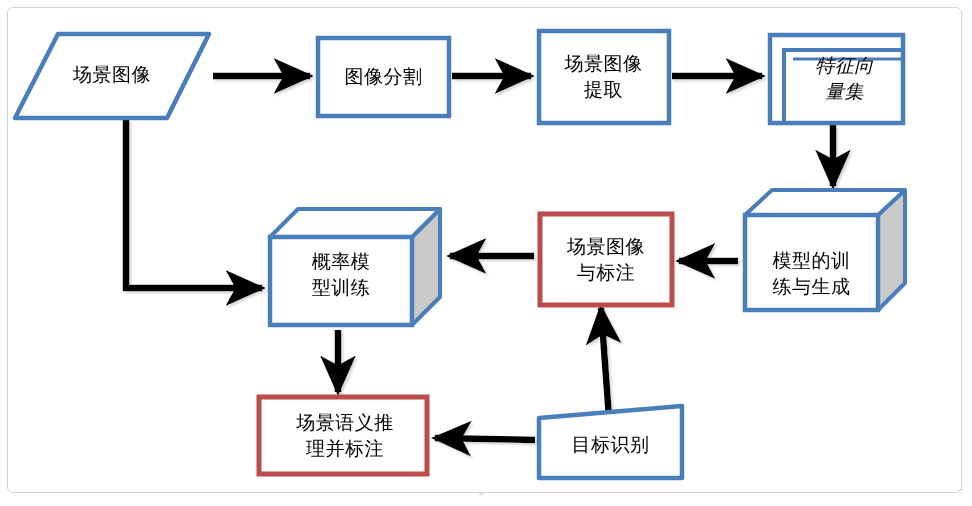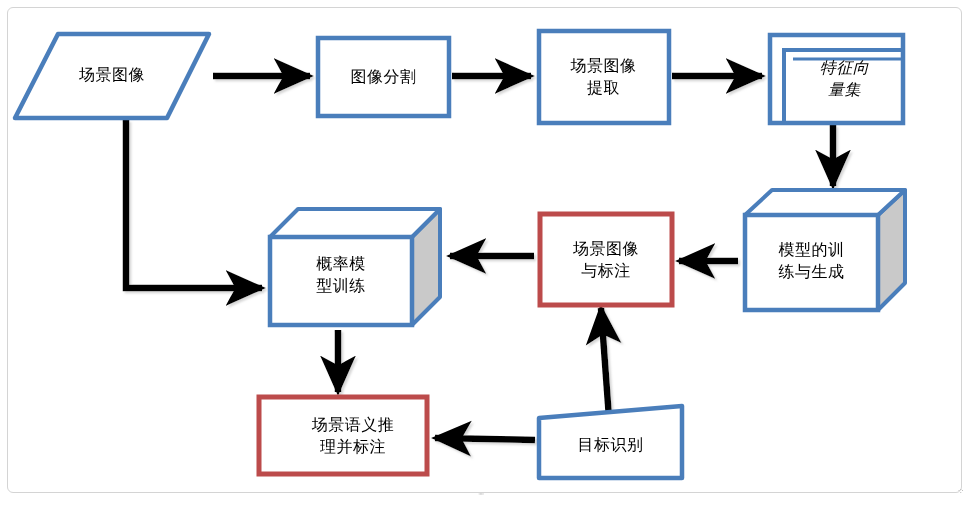"场景图像" .node-label { font-size: 16px -> 19px }
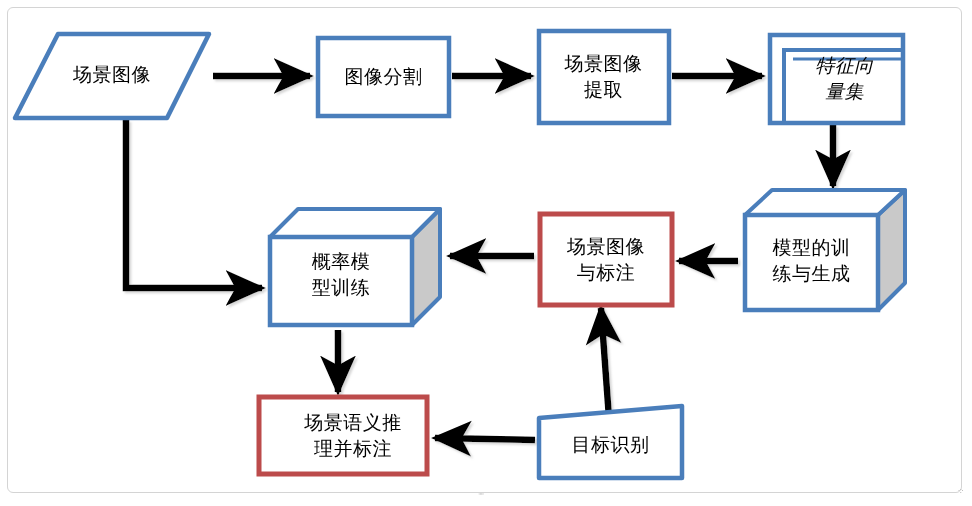"模型的训" div.node-label { font-family: Liberation Mono, monospace -> none; top: 215px -> 226px }
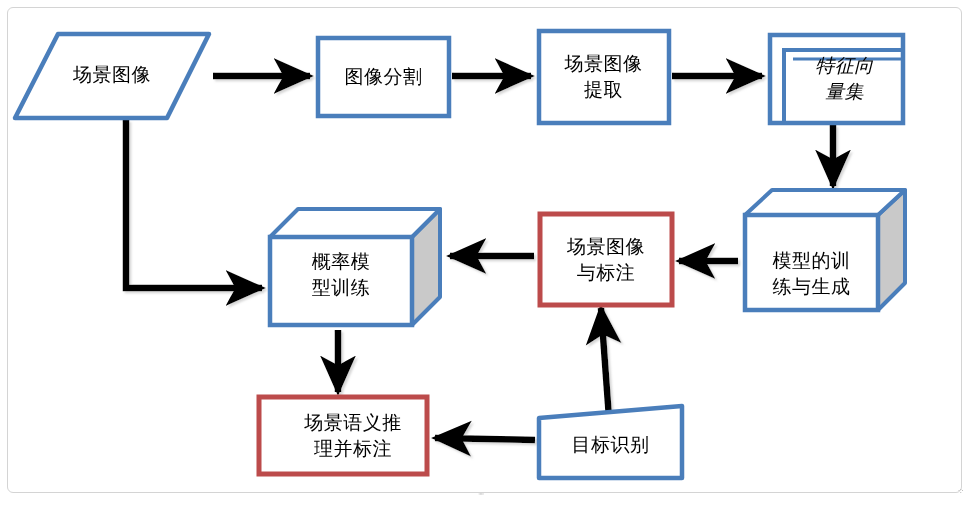"场景语义推" div.node-label { left: 269px -> 261px }
